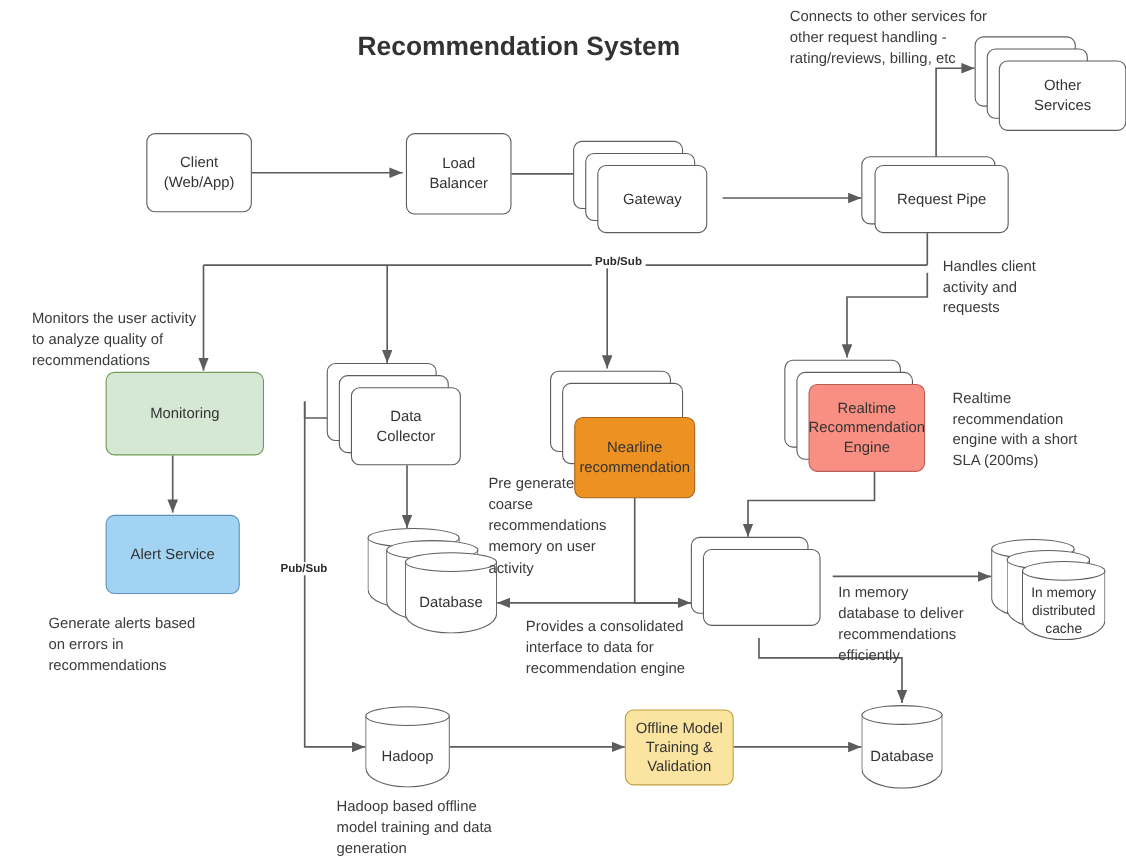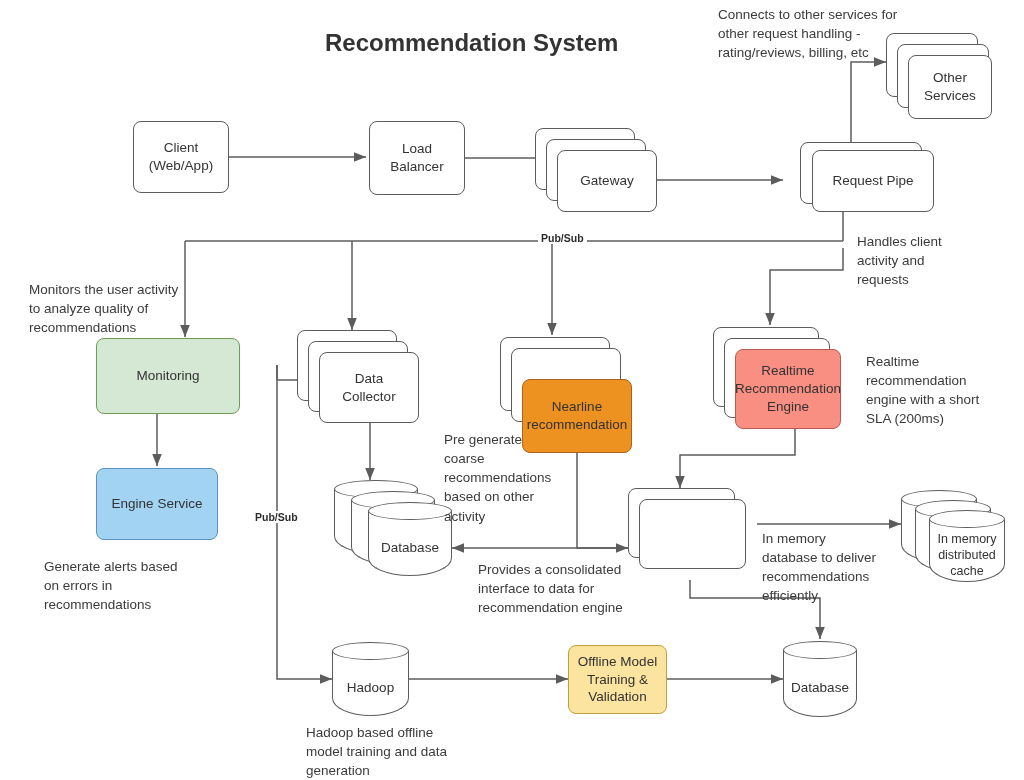"Other" div.node { width: 84px -> 116px }
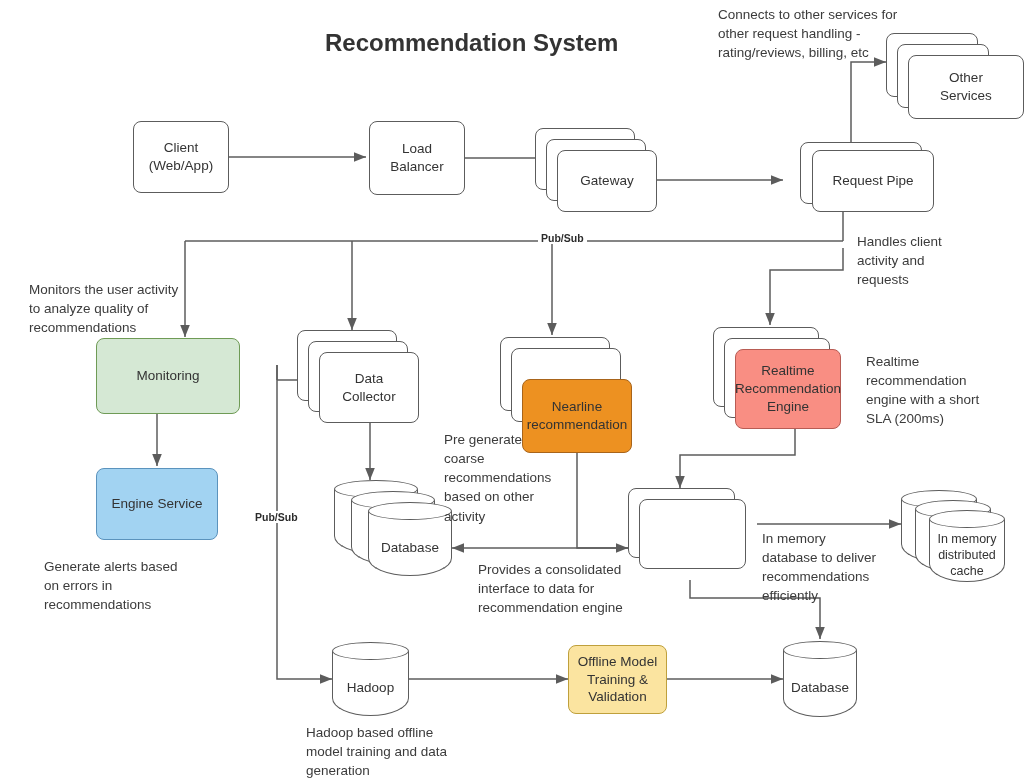"Gateway" div.stack { left: 535px -> 521px }
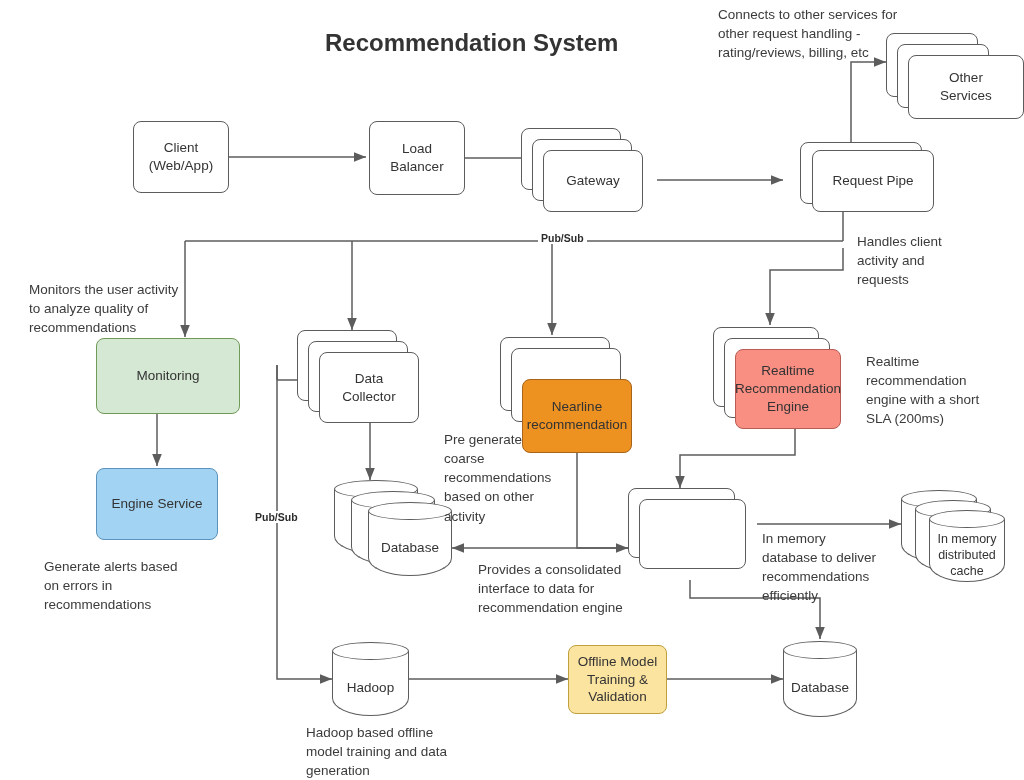"Request Pipe" div.stack { left: 800px -> 783px }
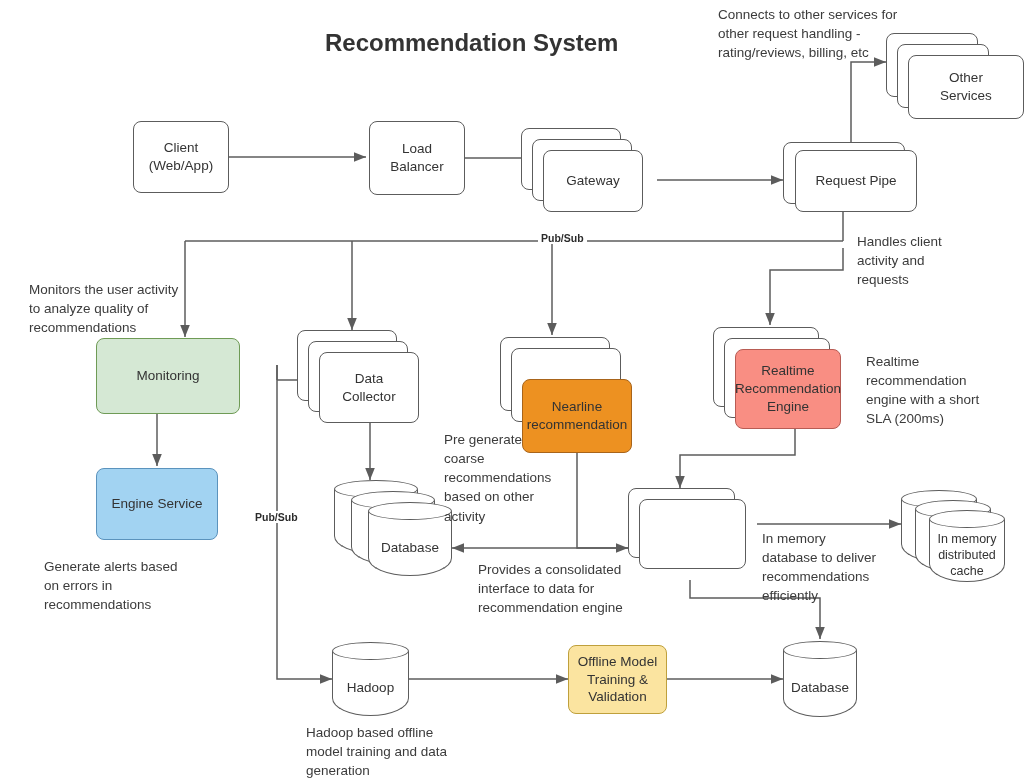"Pre generate" div.note { text: based on other -> memory on user }
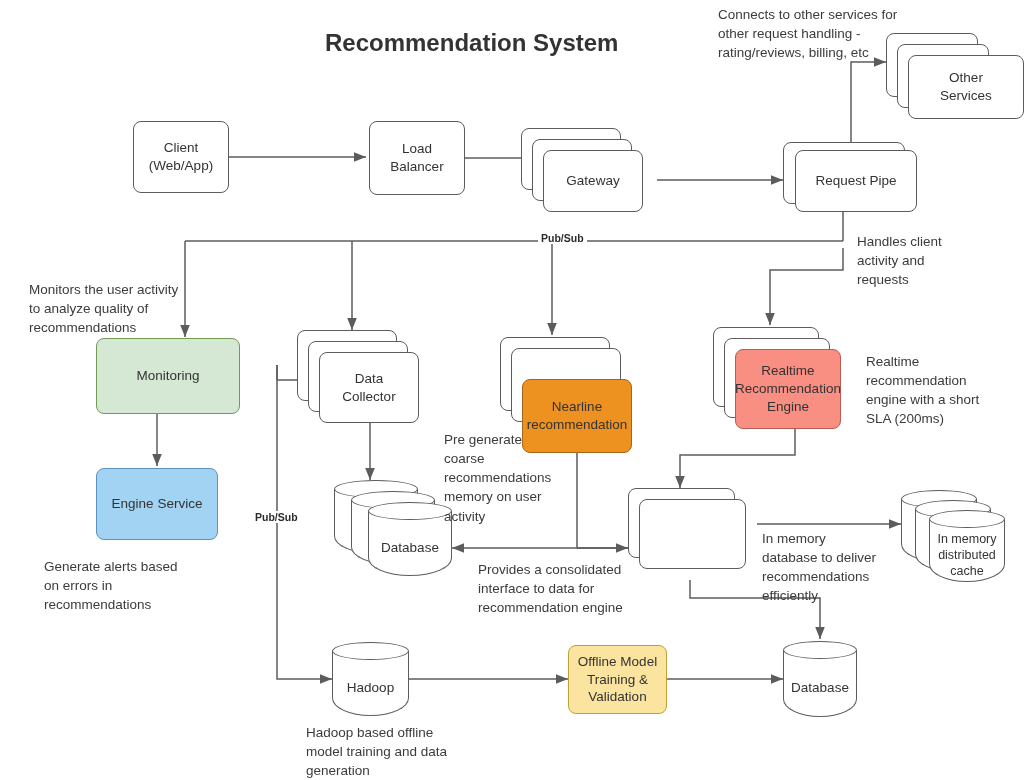"Engine Service" div.node { text: Engine -> Alert }
